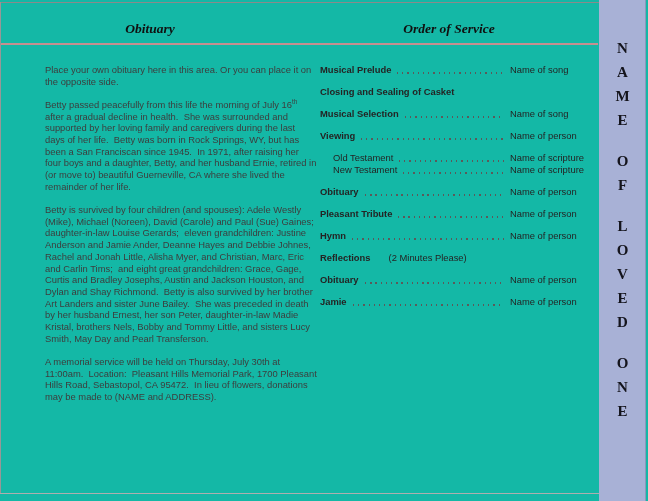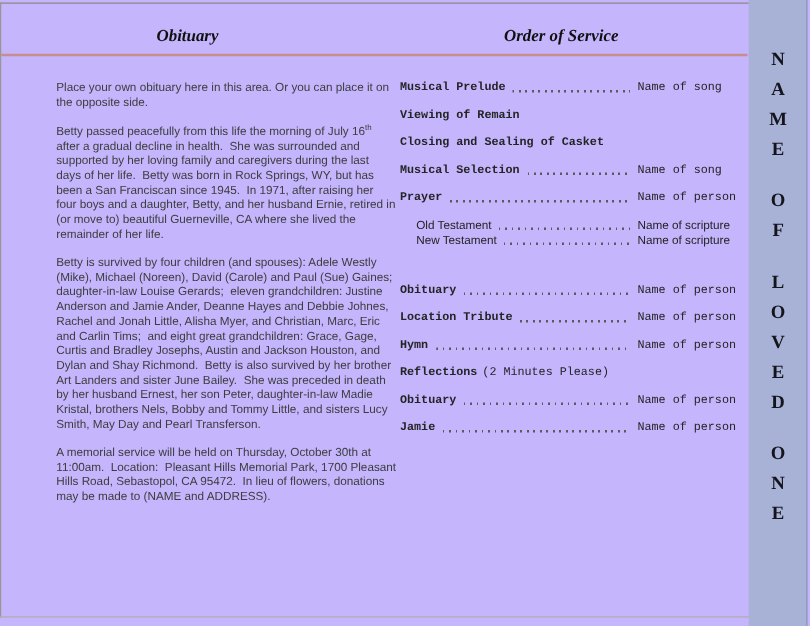"Obituary" .page { background: #c4b5fd -> #14b8a6 }
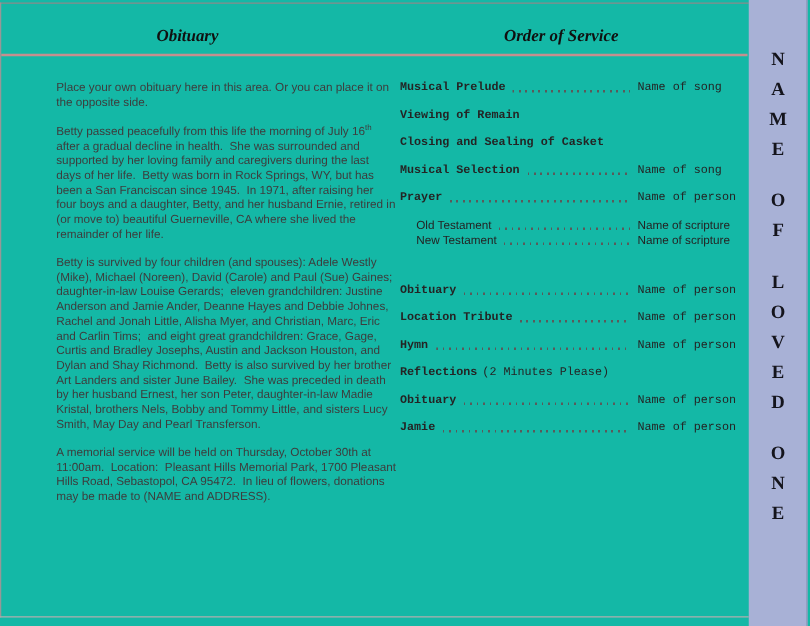"Musical Prelude" .os-row { font-family: Liberation Mono, monospace -> none }
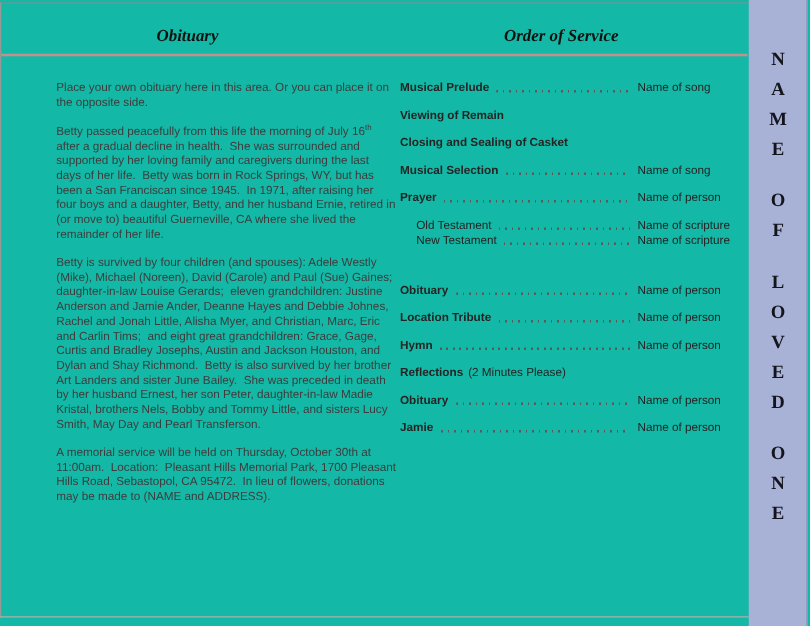"Viewing of Remain" div.os-row { html: <div> <span>Viewing of Remain</span> </div> -> none }
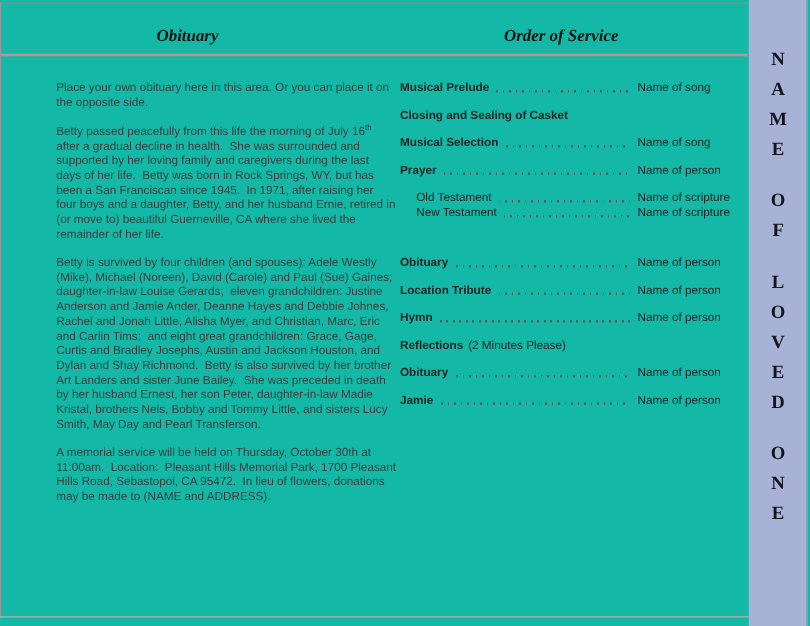"Prayer" span.os-label { text: Prayer -> Viewing }
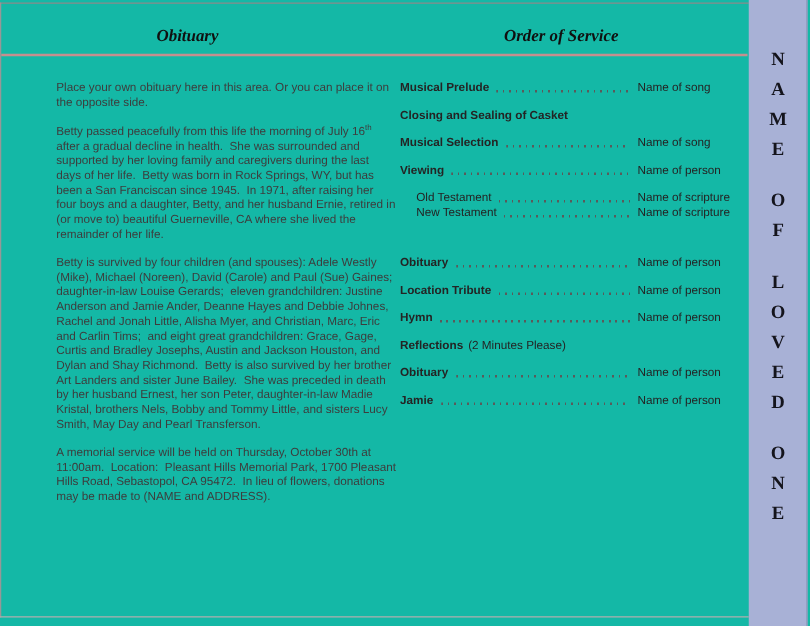"New Testament" .os-subrow.gap-after { margin-bottom: 28px -> 10px }
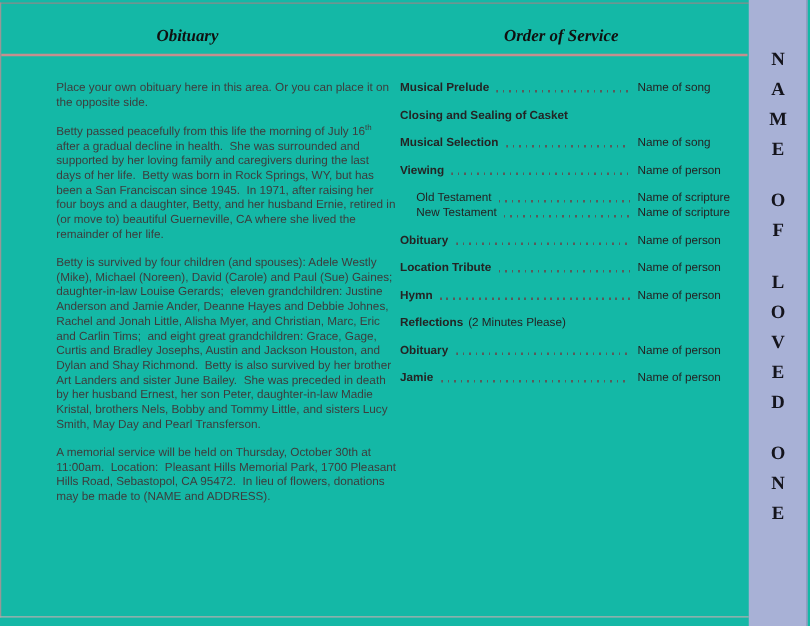"Location Tribute" span.os-label { text: Location -> Pleasant }
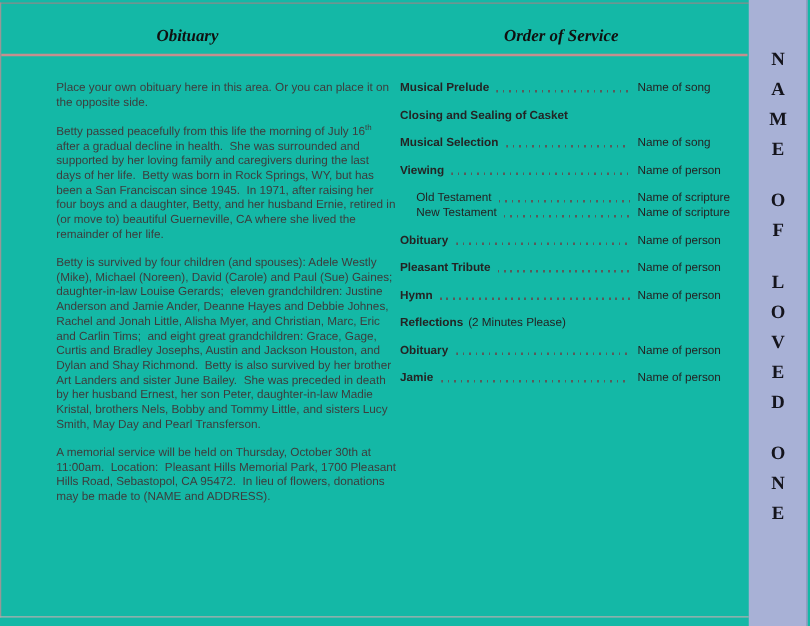"(2 Minutes Please)" .os-suffix { margin-left: 4px -> 18px }
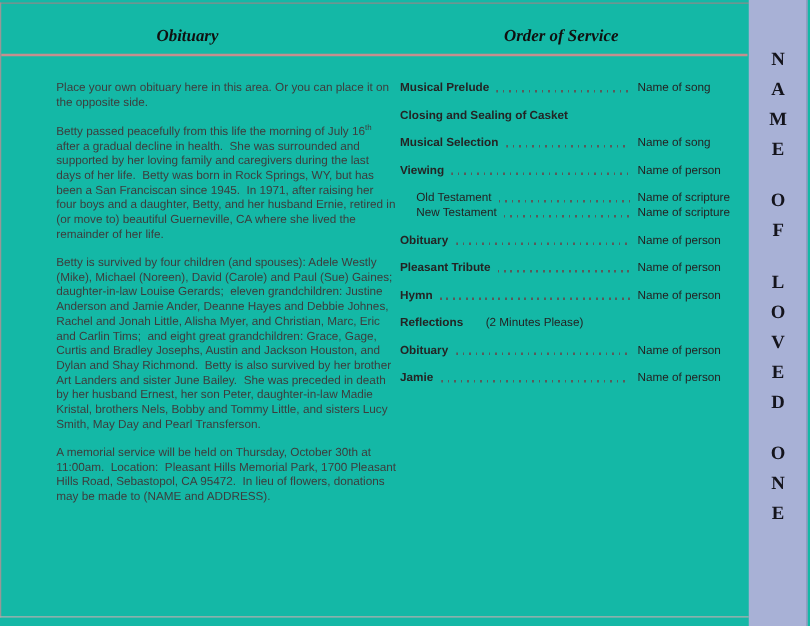"A memorial service will be" p { text: October -> July }
